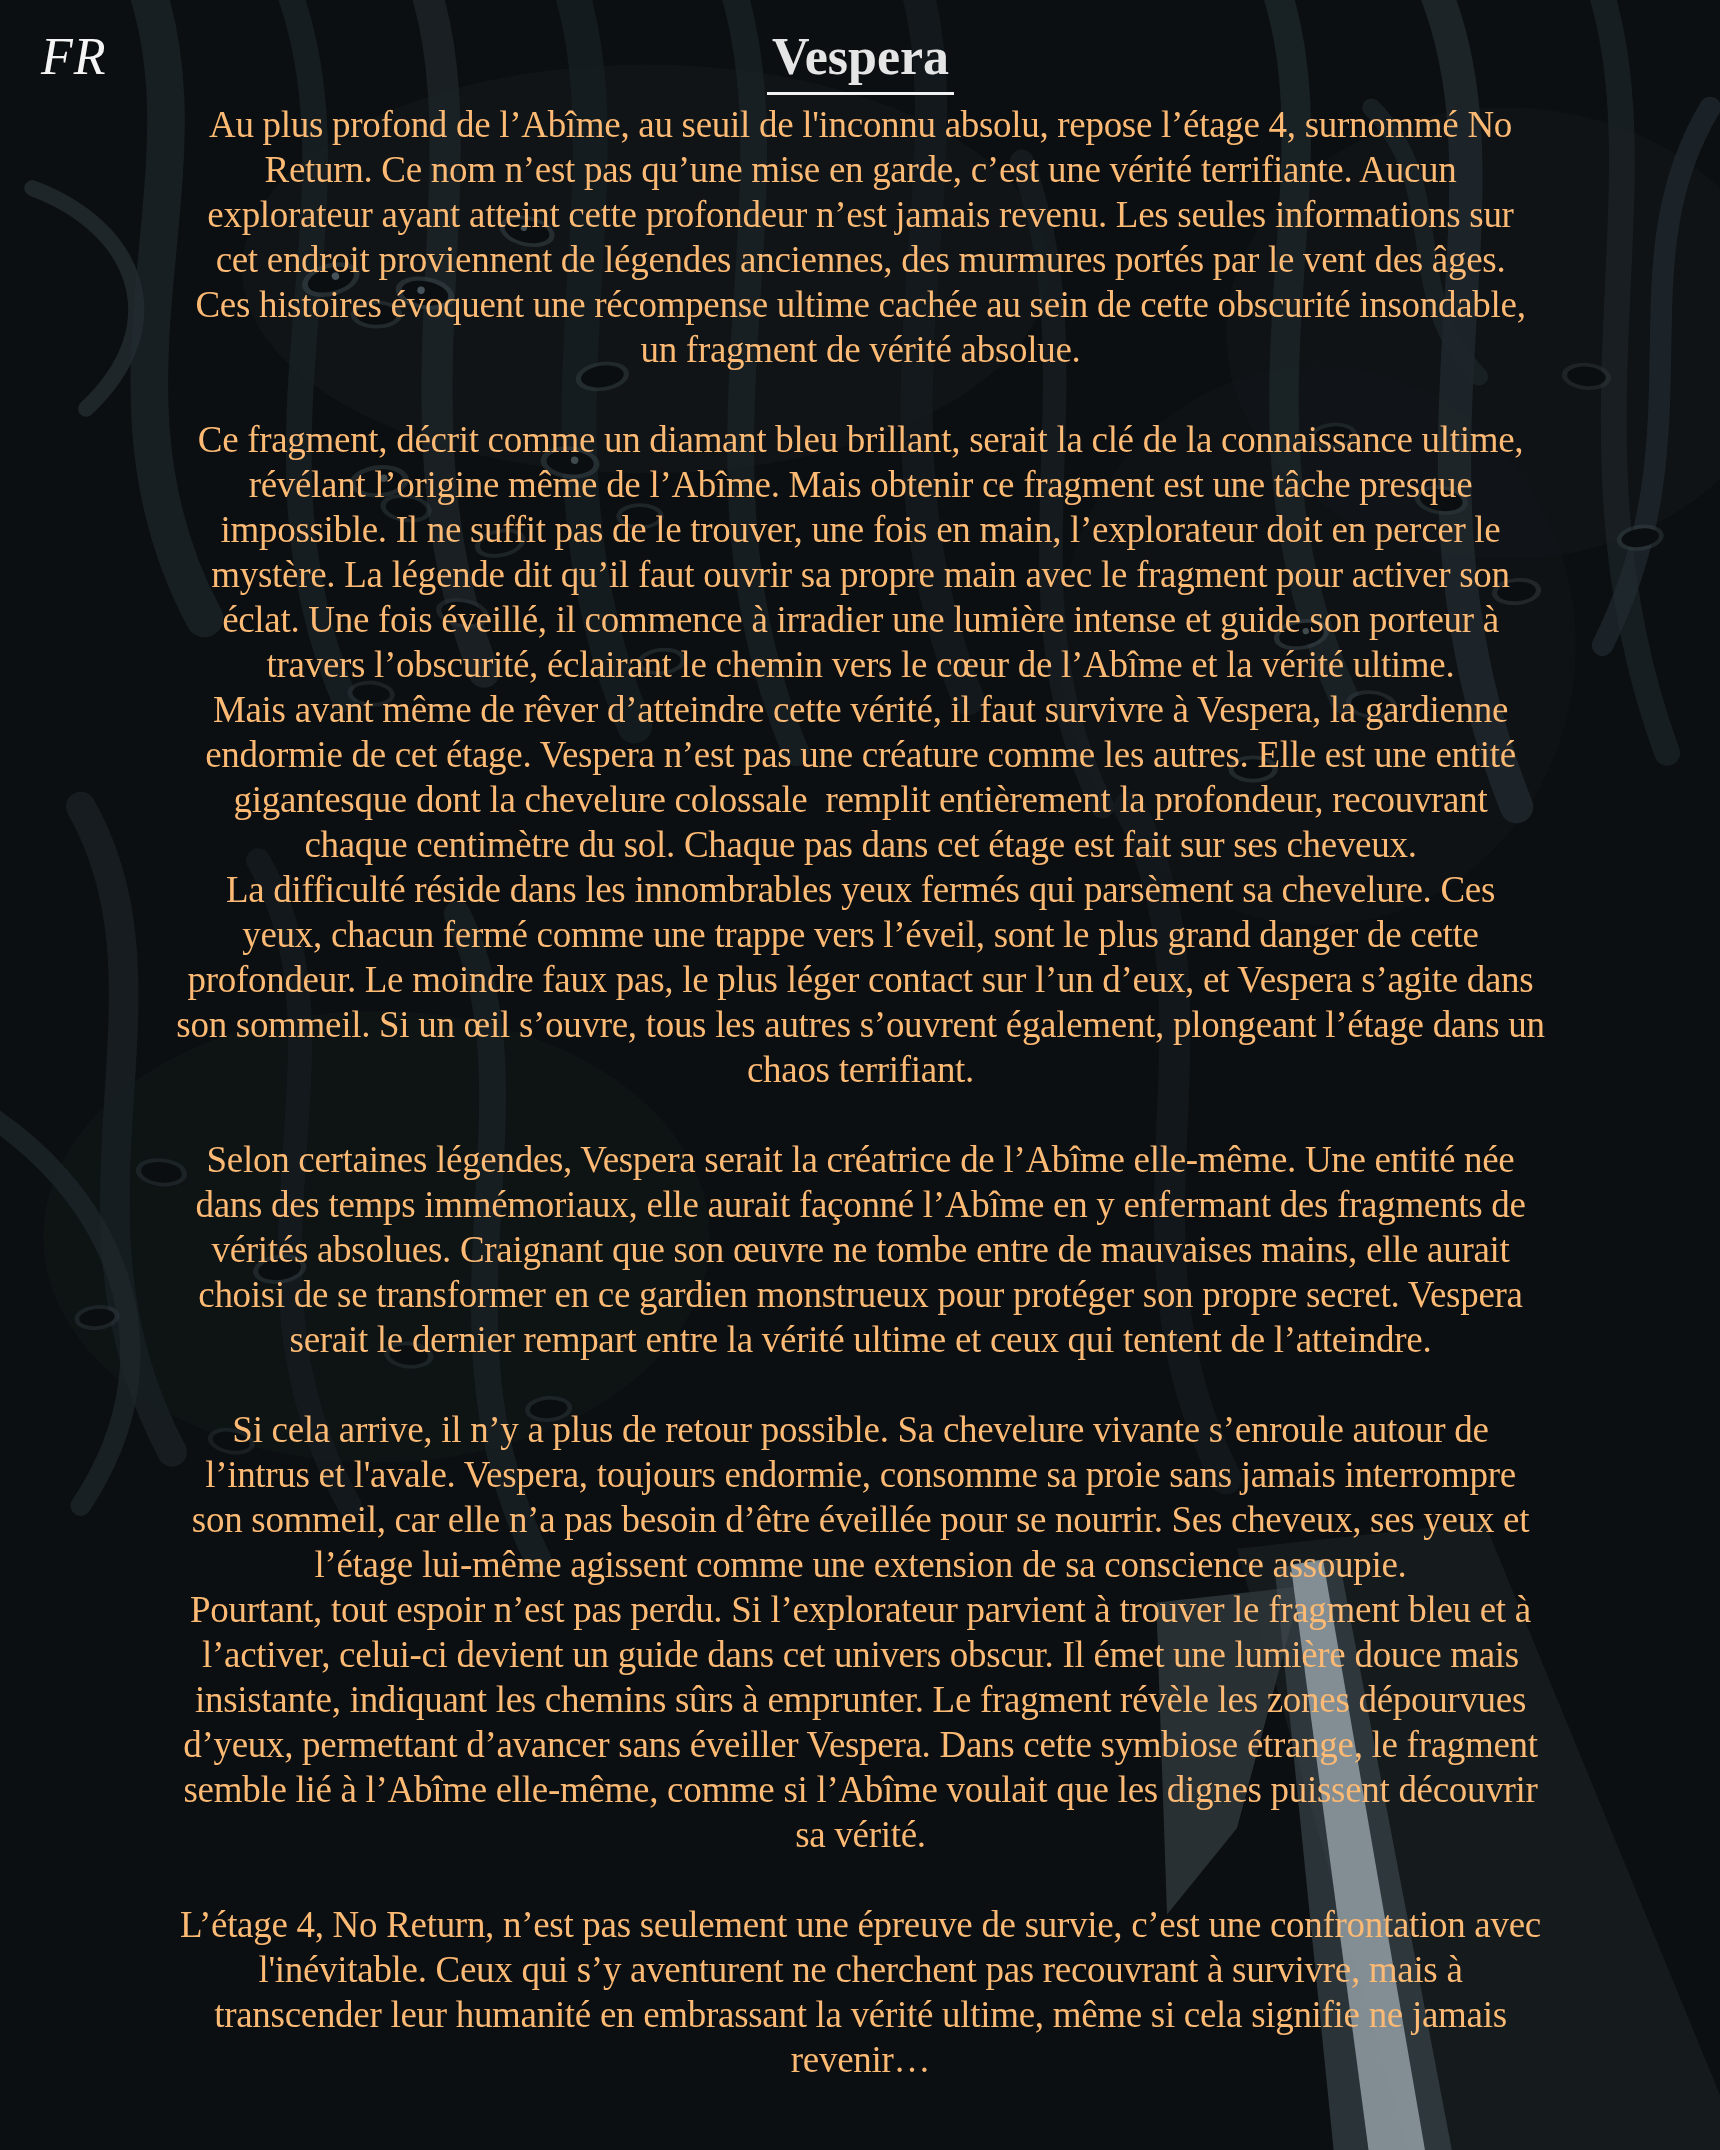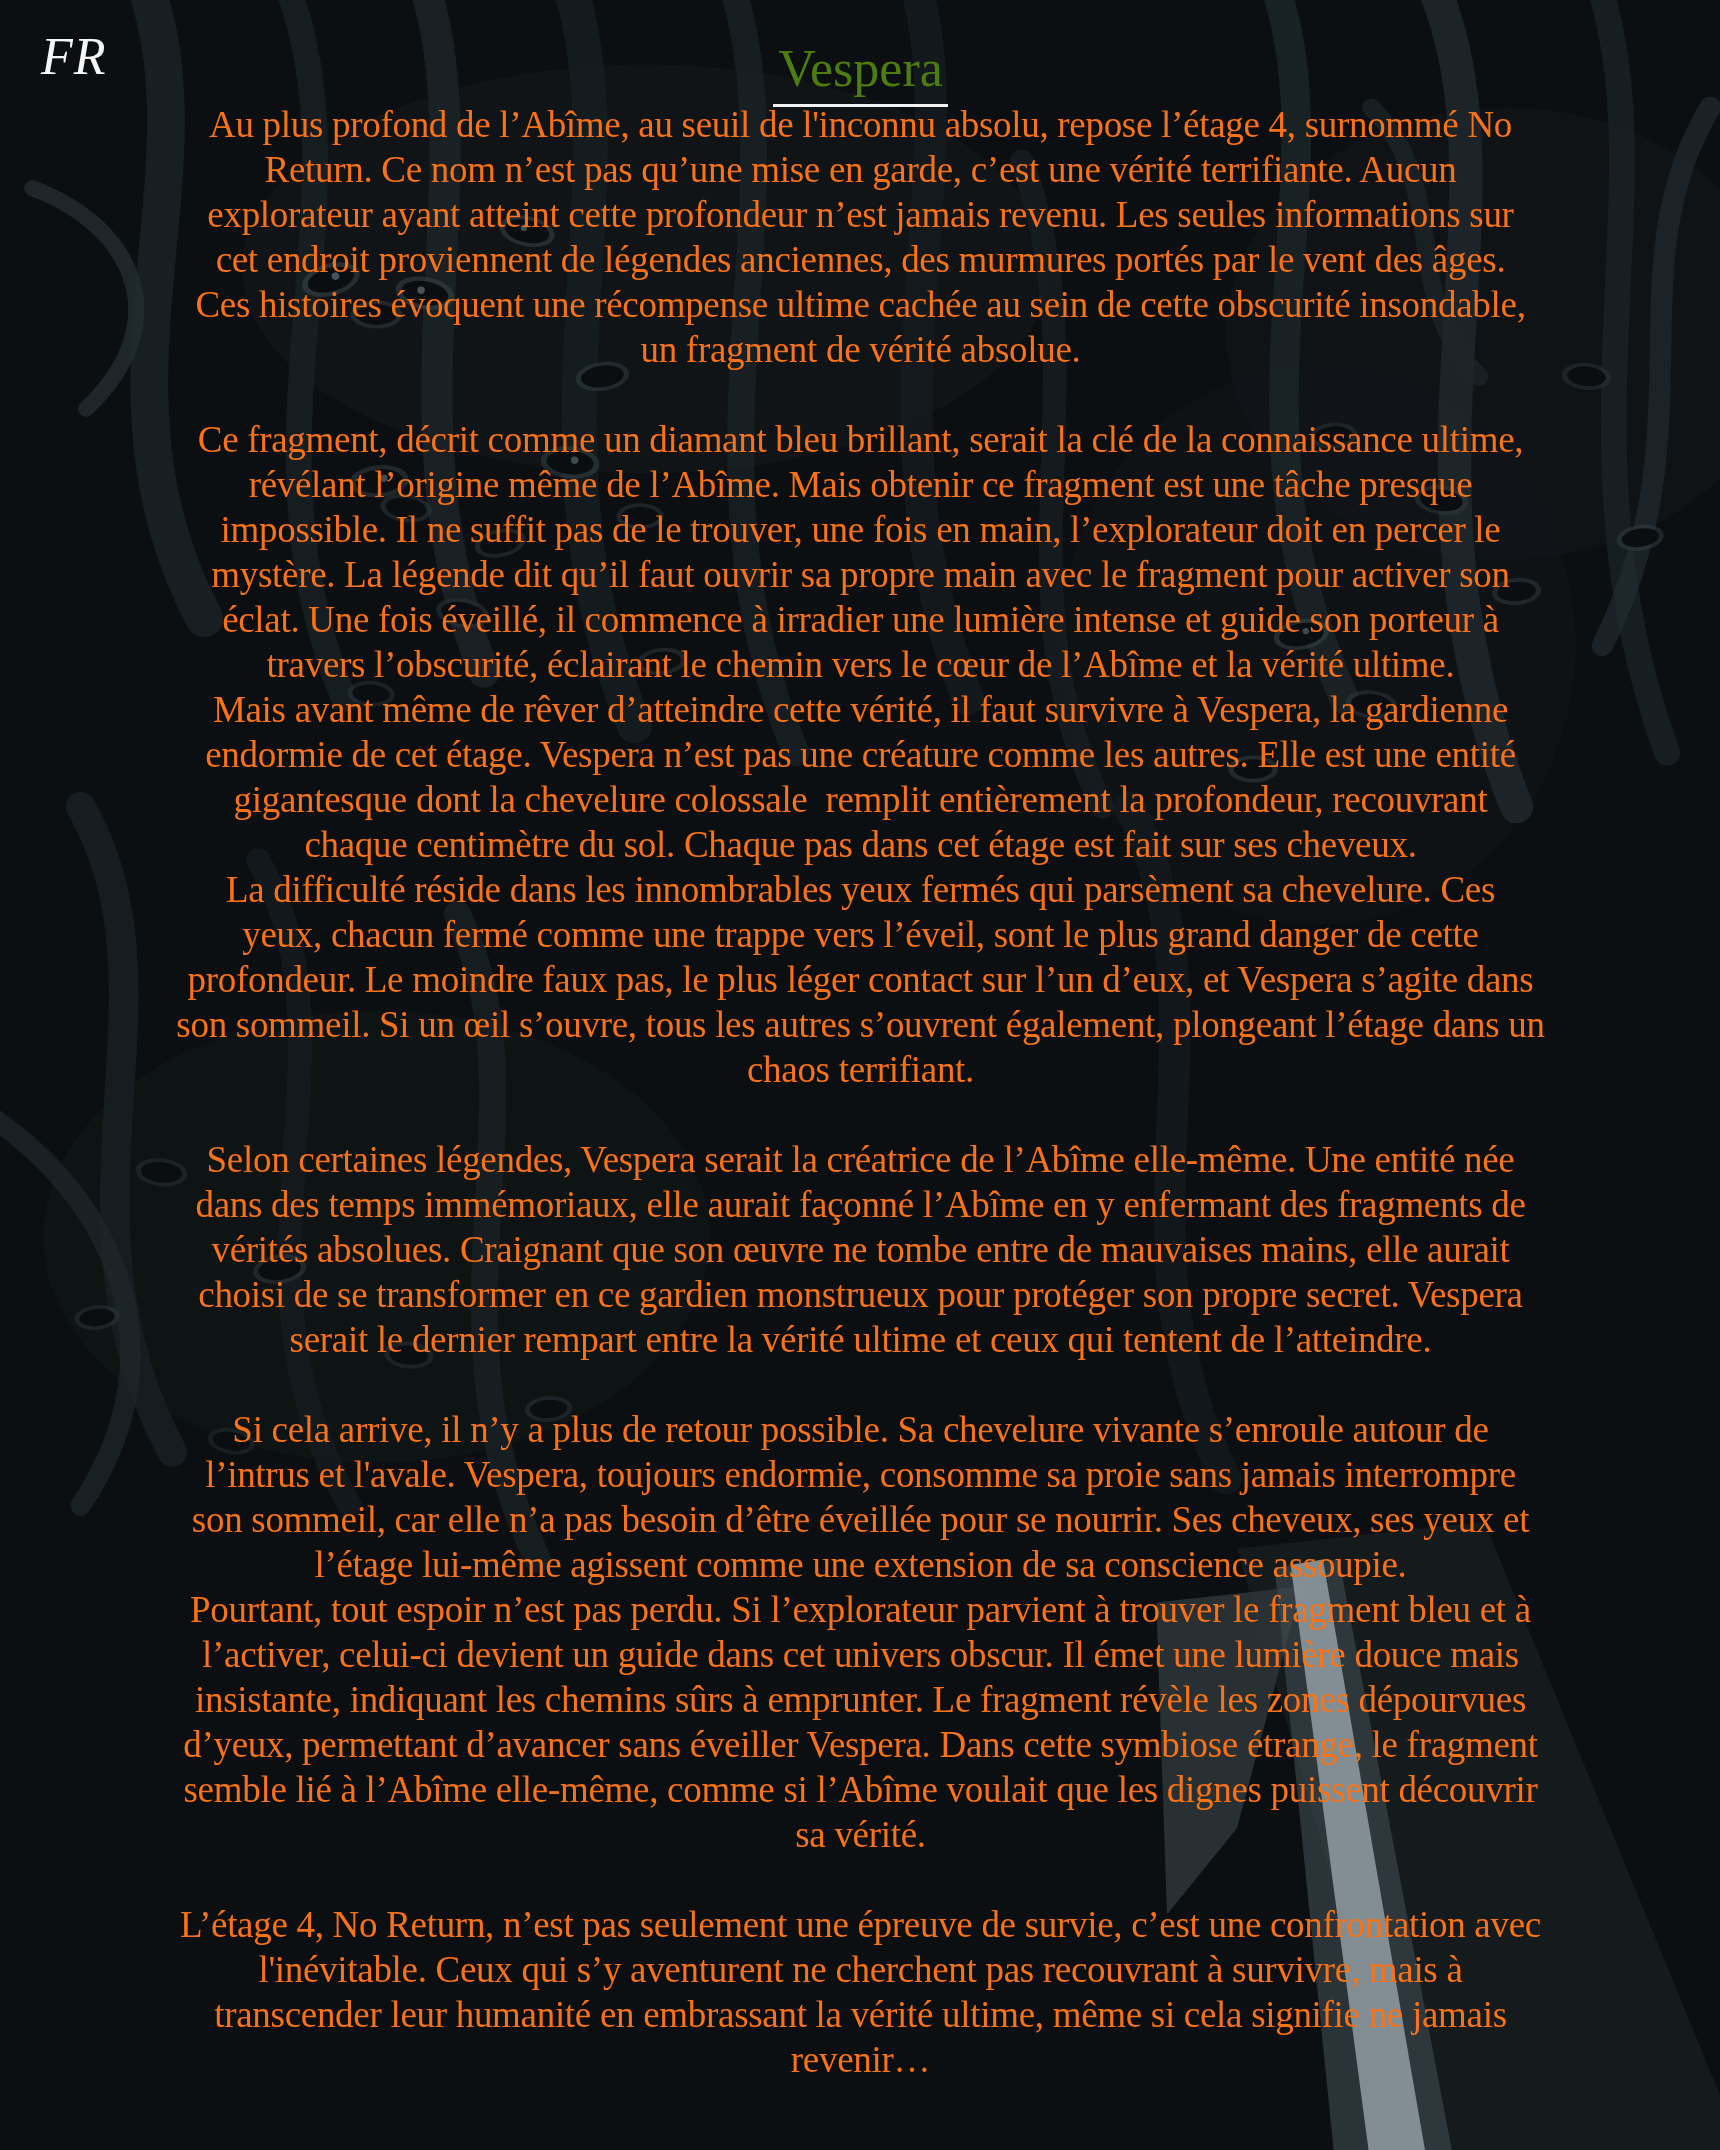"Vespera" .page-title { color: #4d7c0f -> #e5e5e5; font-weight: normal -> bold; margin: 16px -> 4px }
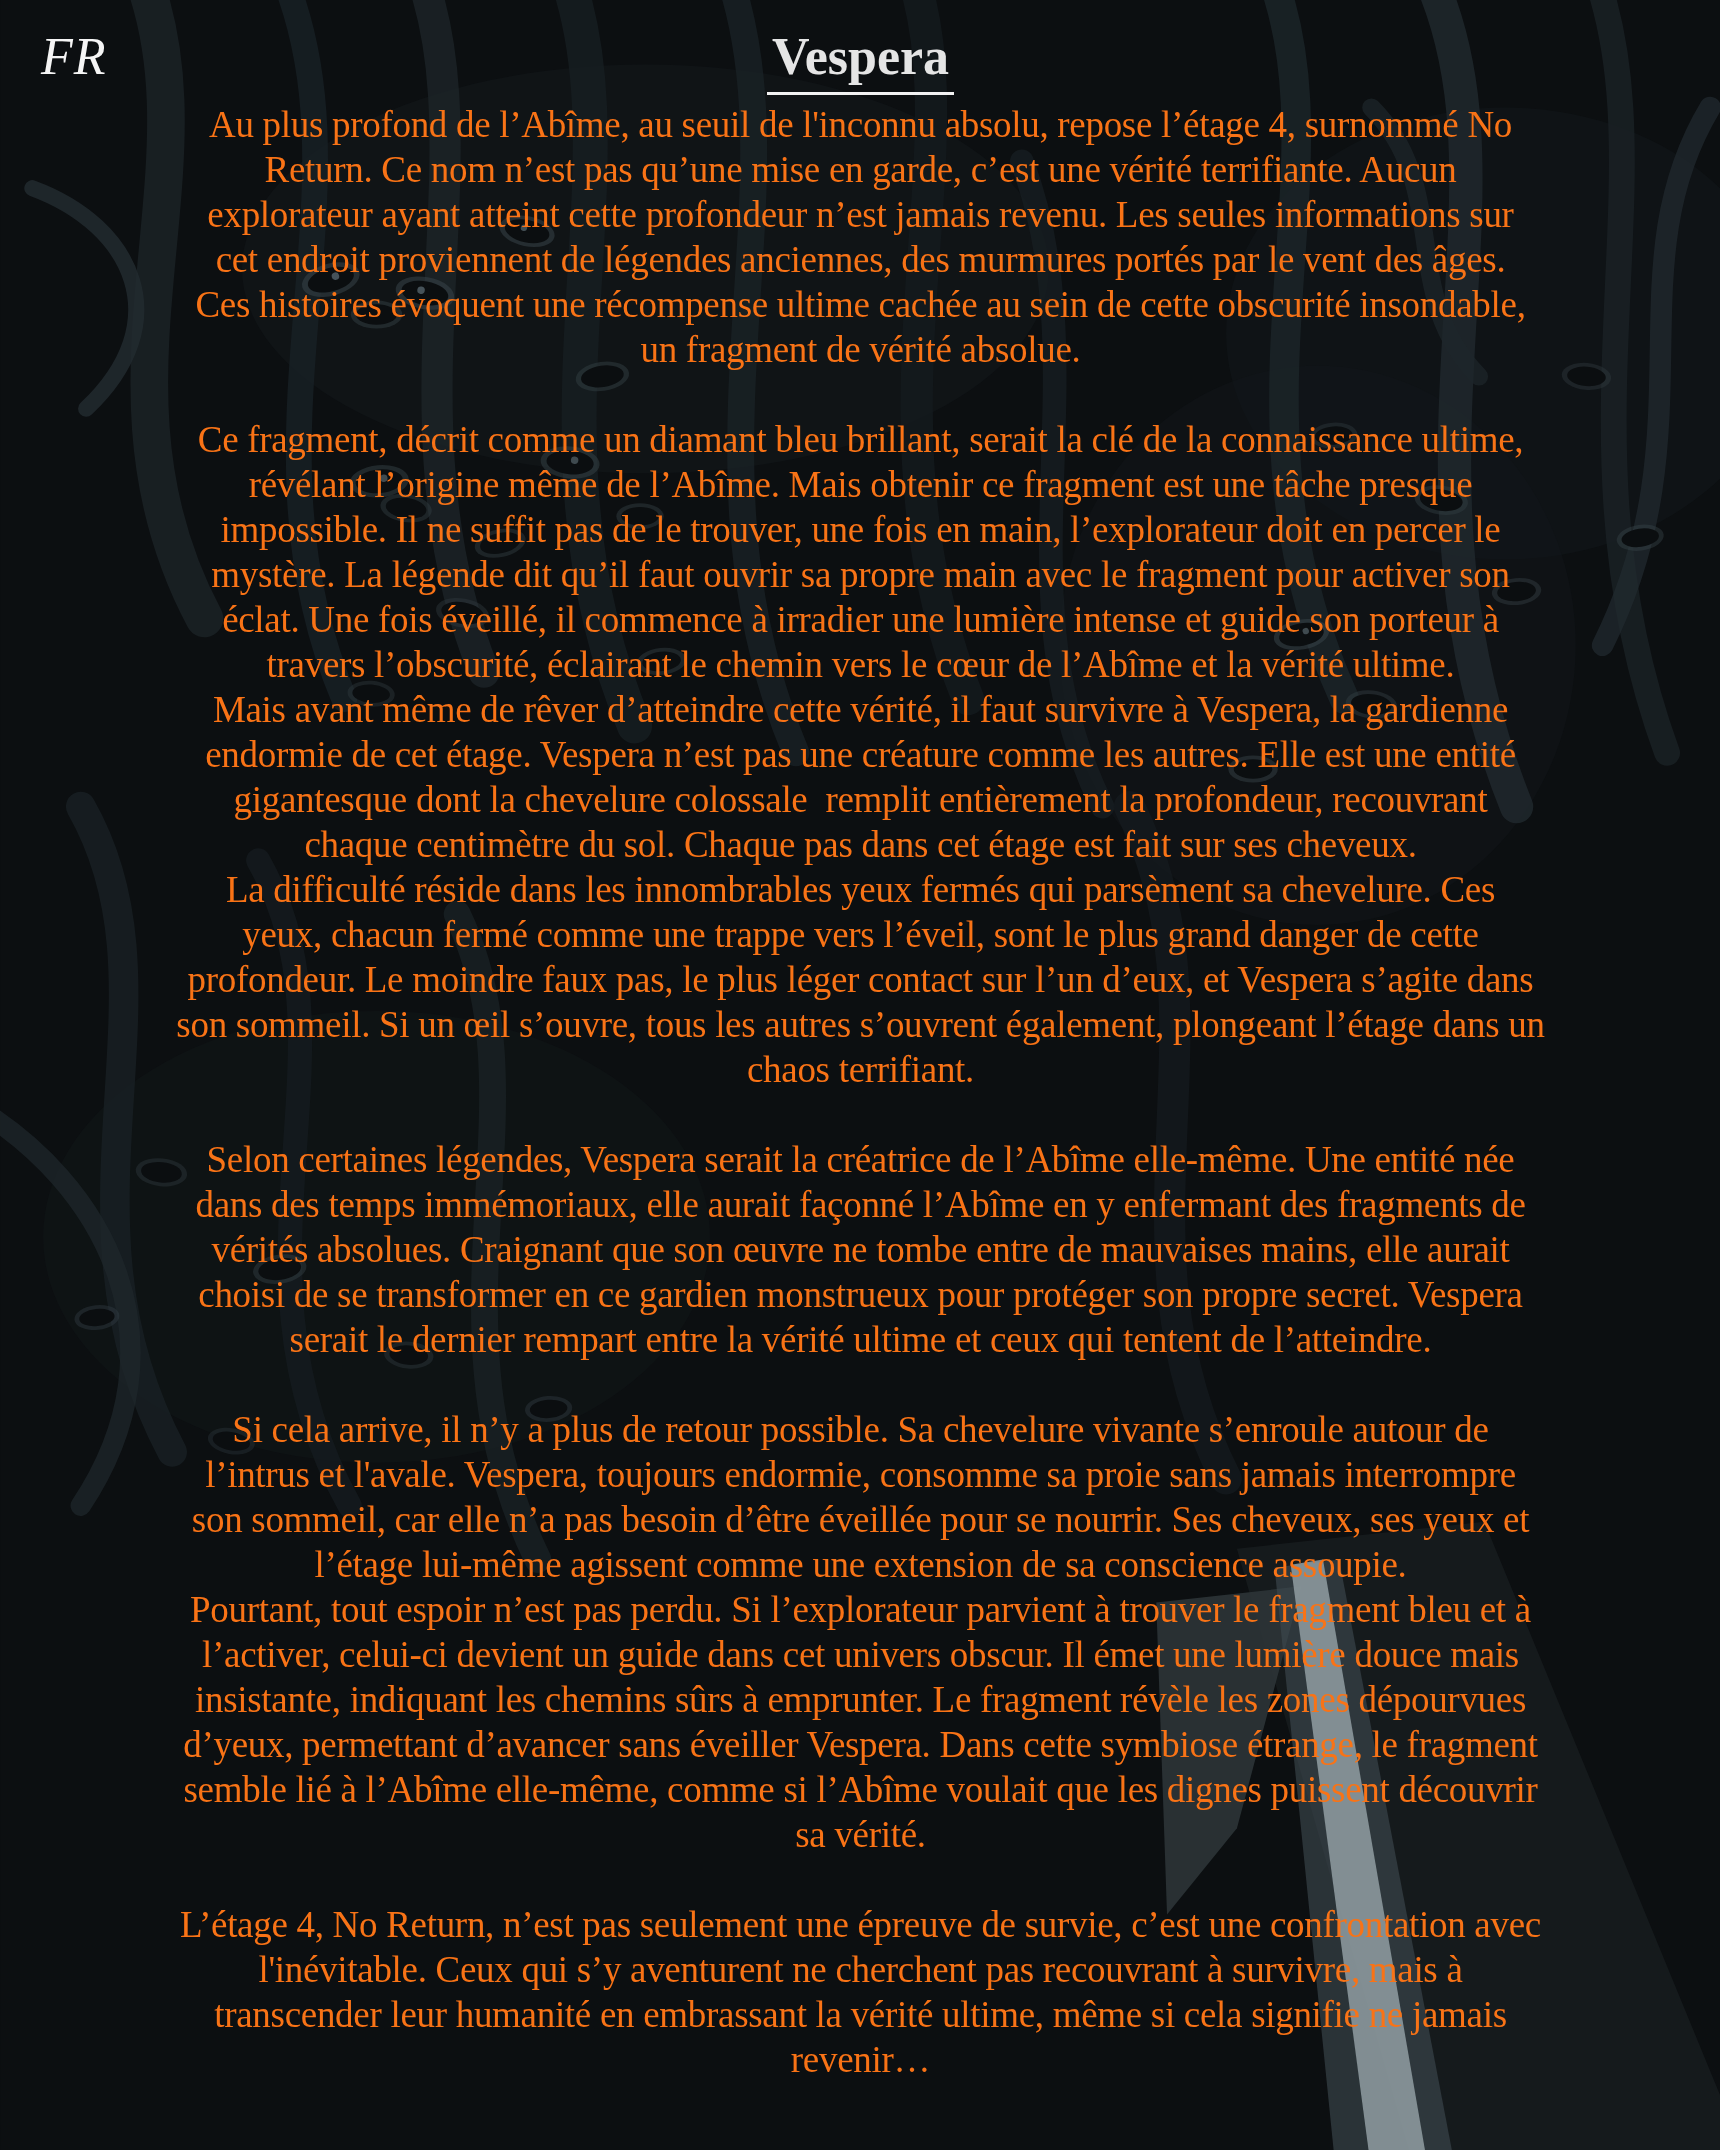"Au plus profond de l’Abîme," .lore-content p { color: #f97316 -> #fdba74 }
